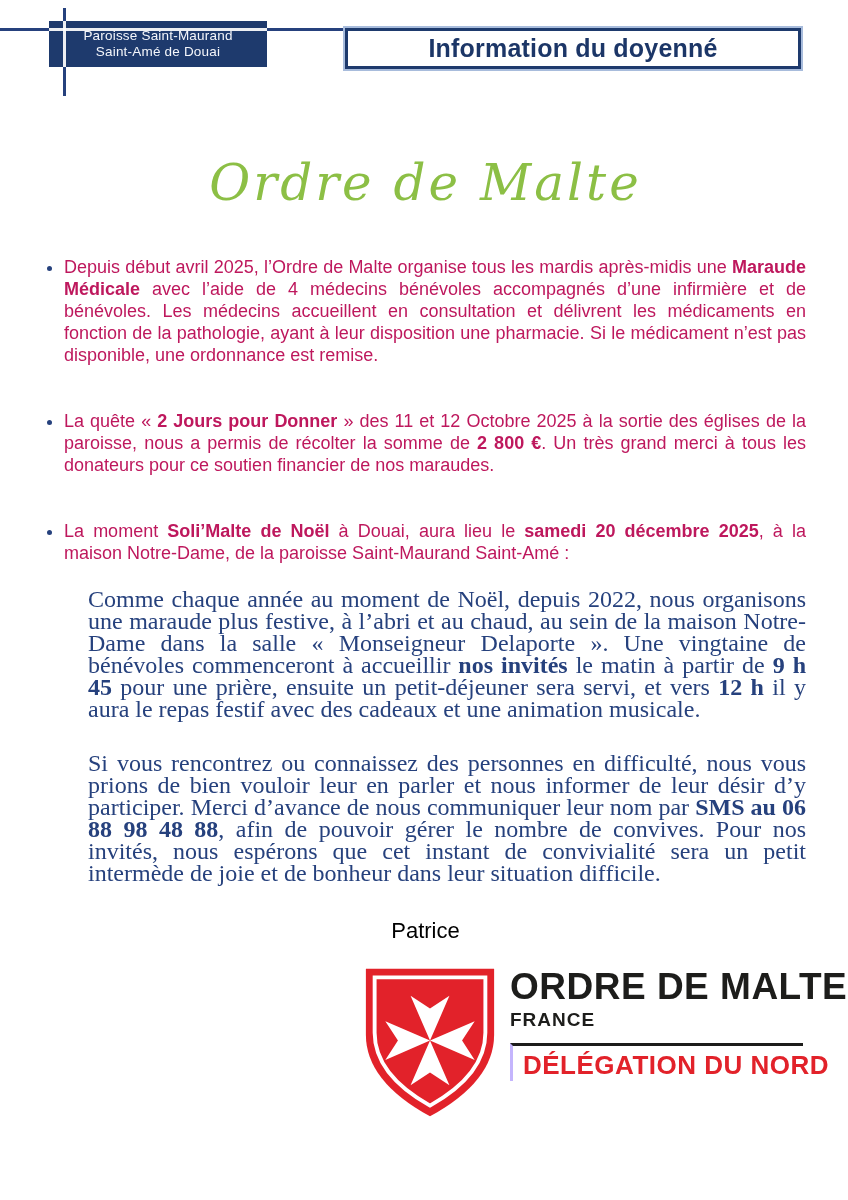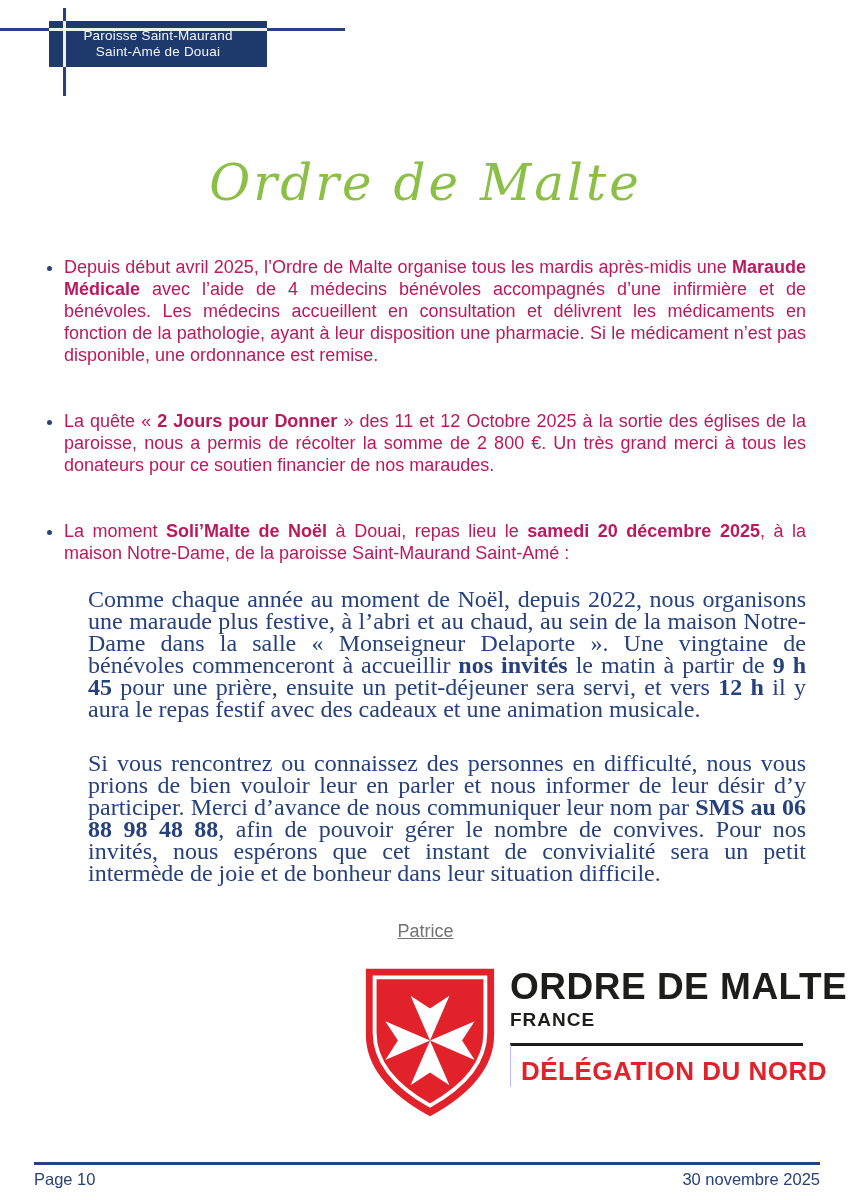"Information du doyenné" div.info-box { html: none -> <div> <span>Information du doyenné</span> </div> }
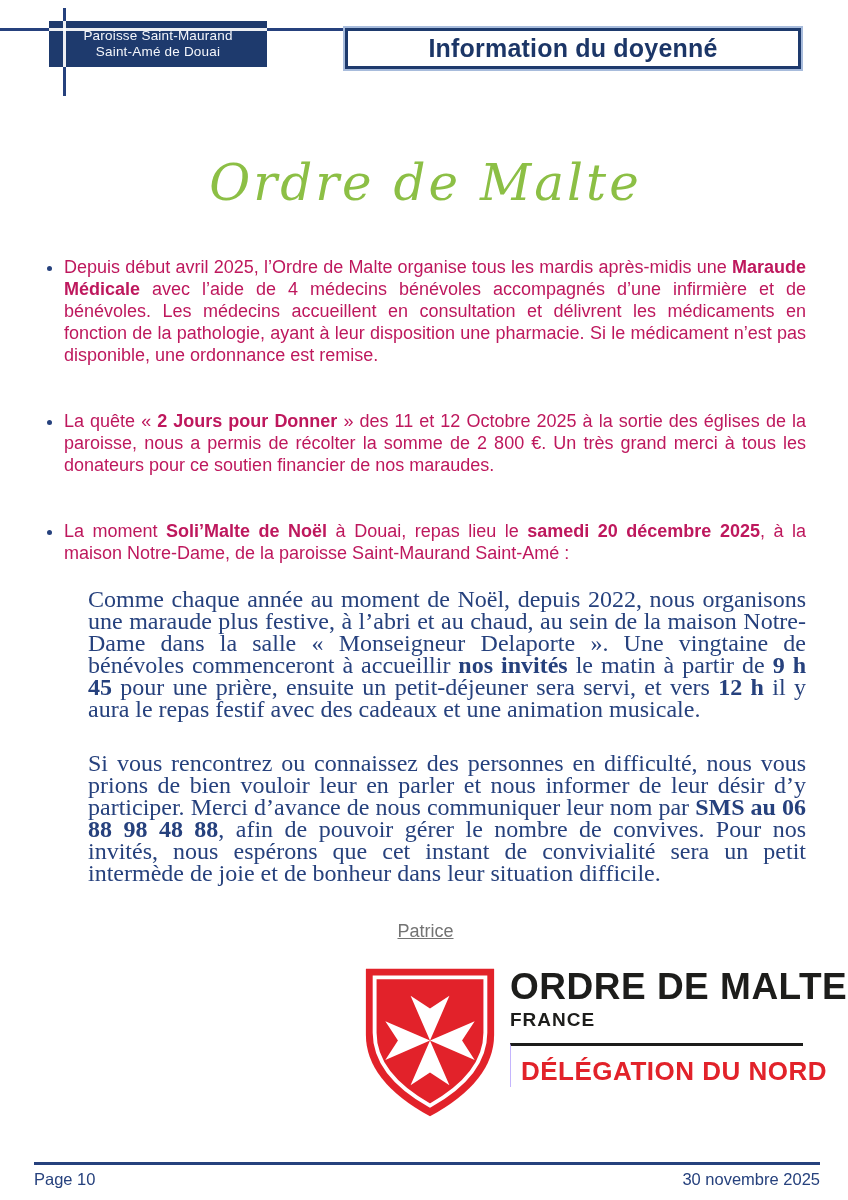"2 800 €" span { font-weight: 400 -> 700 }
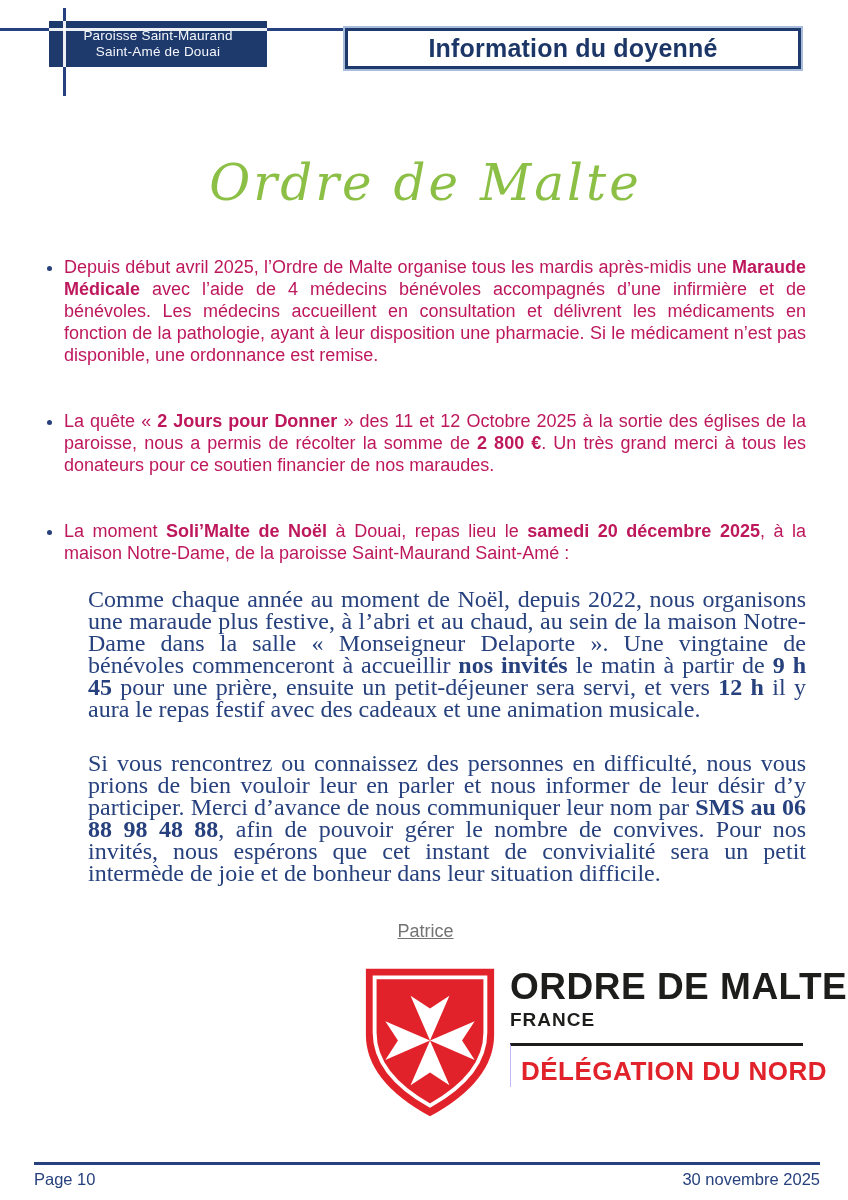"à Douai, repas lieu le" span { text: repas -> aura }
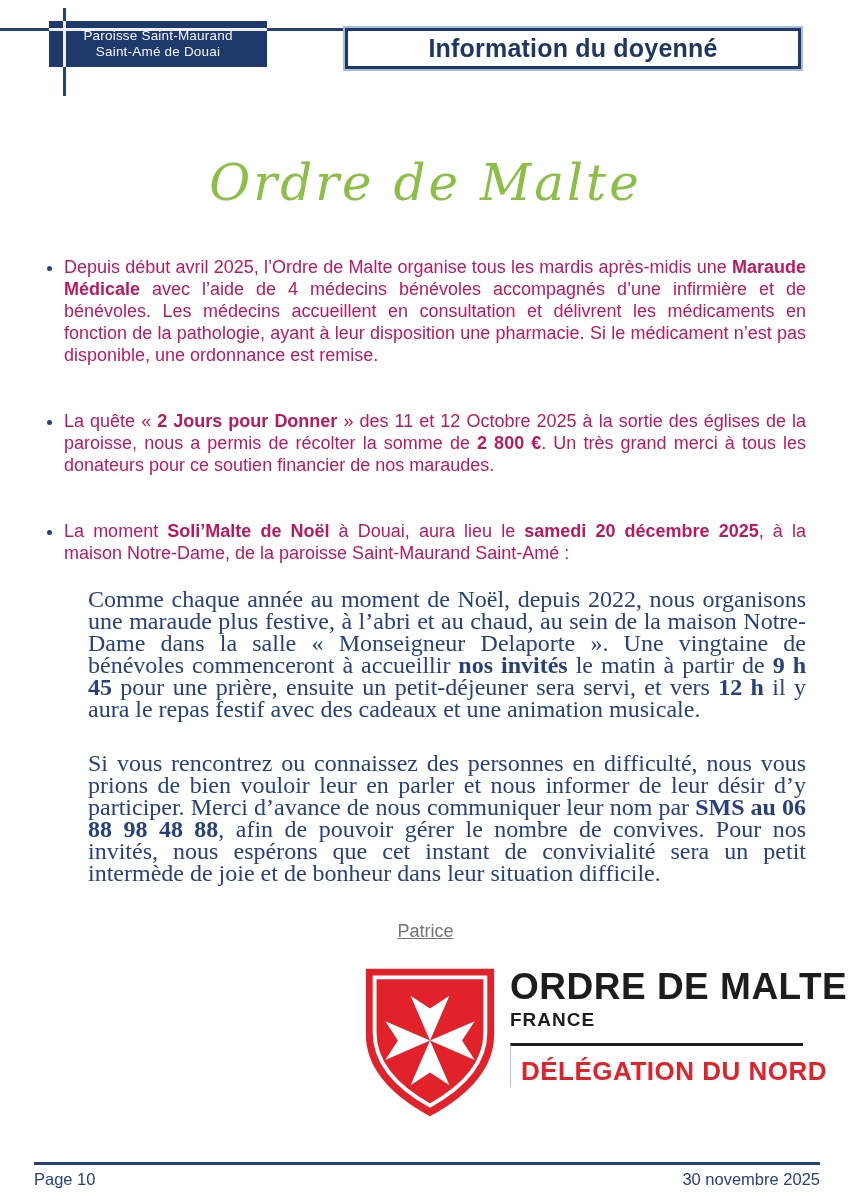"Patrice" .signature { color: #737373 -> #000000; font-size: 18px -> 22px; text-decoration: underline -> none }
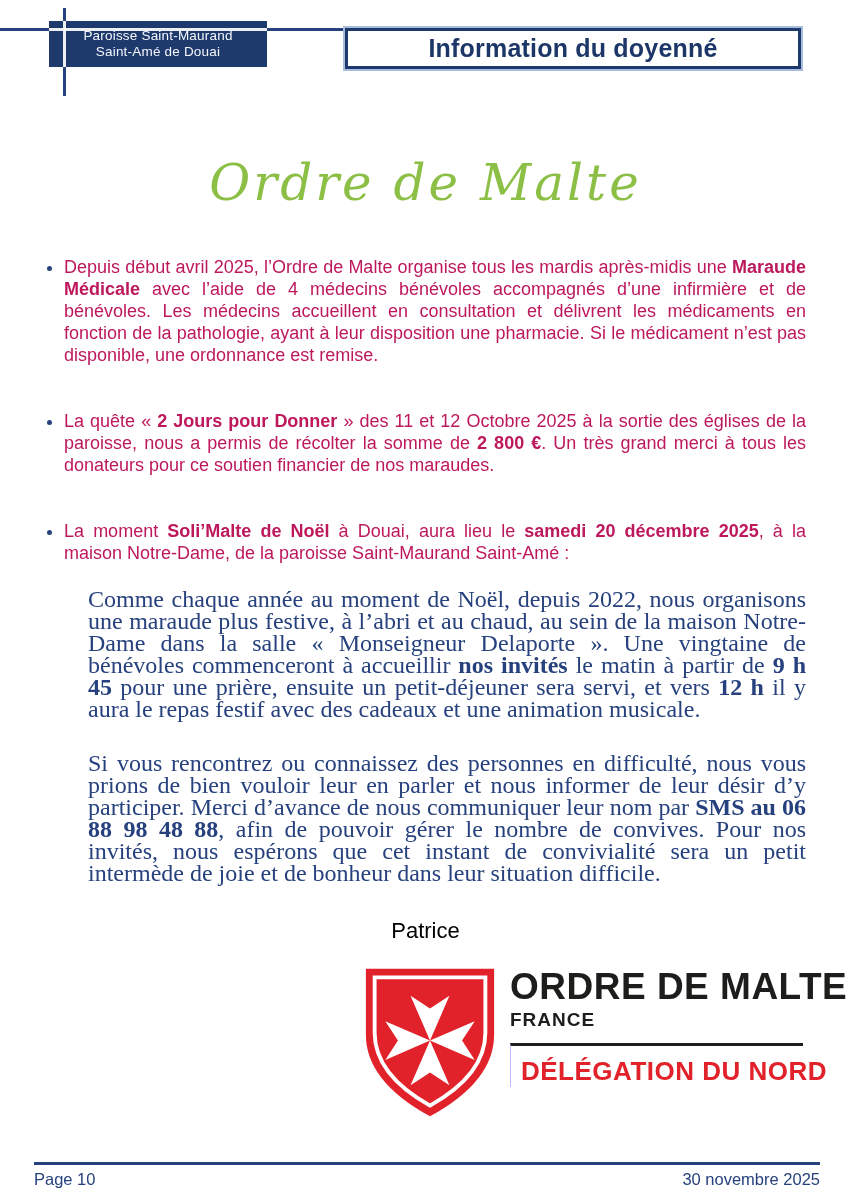"DÉLÉGATION DU NORD" .logo-bracket { border-left: 1px solid #c4b5fd -> 3px solid #c4b5fd; padding: 11px 0 2px 10px -> 5px 0 2px 10px }
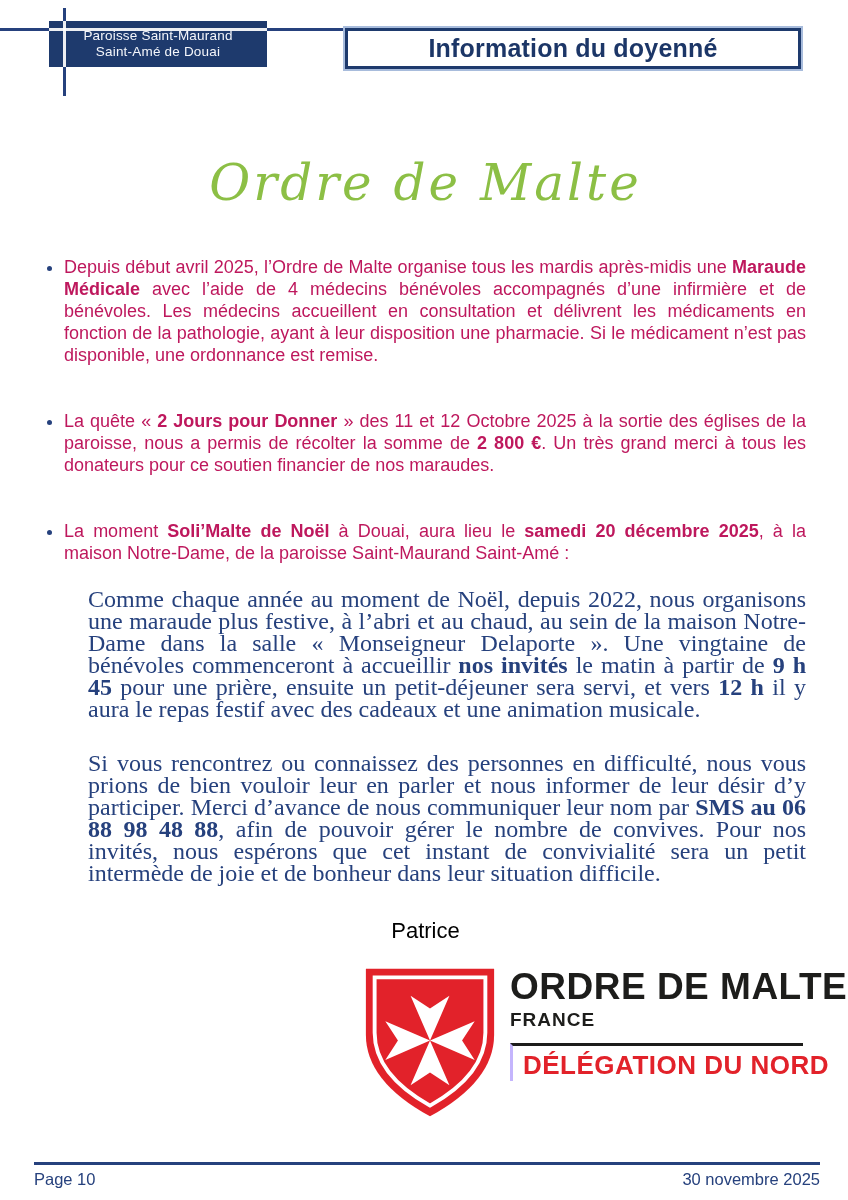"Page 10" div.footer { html: <div> <span>Page 10</span> <span>30 novembre 2025</span> </div> -> none }
